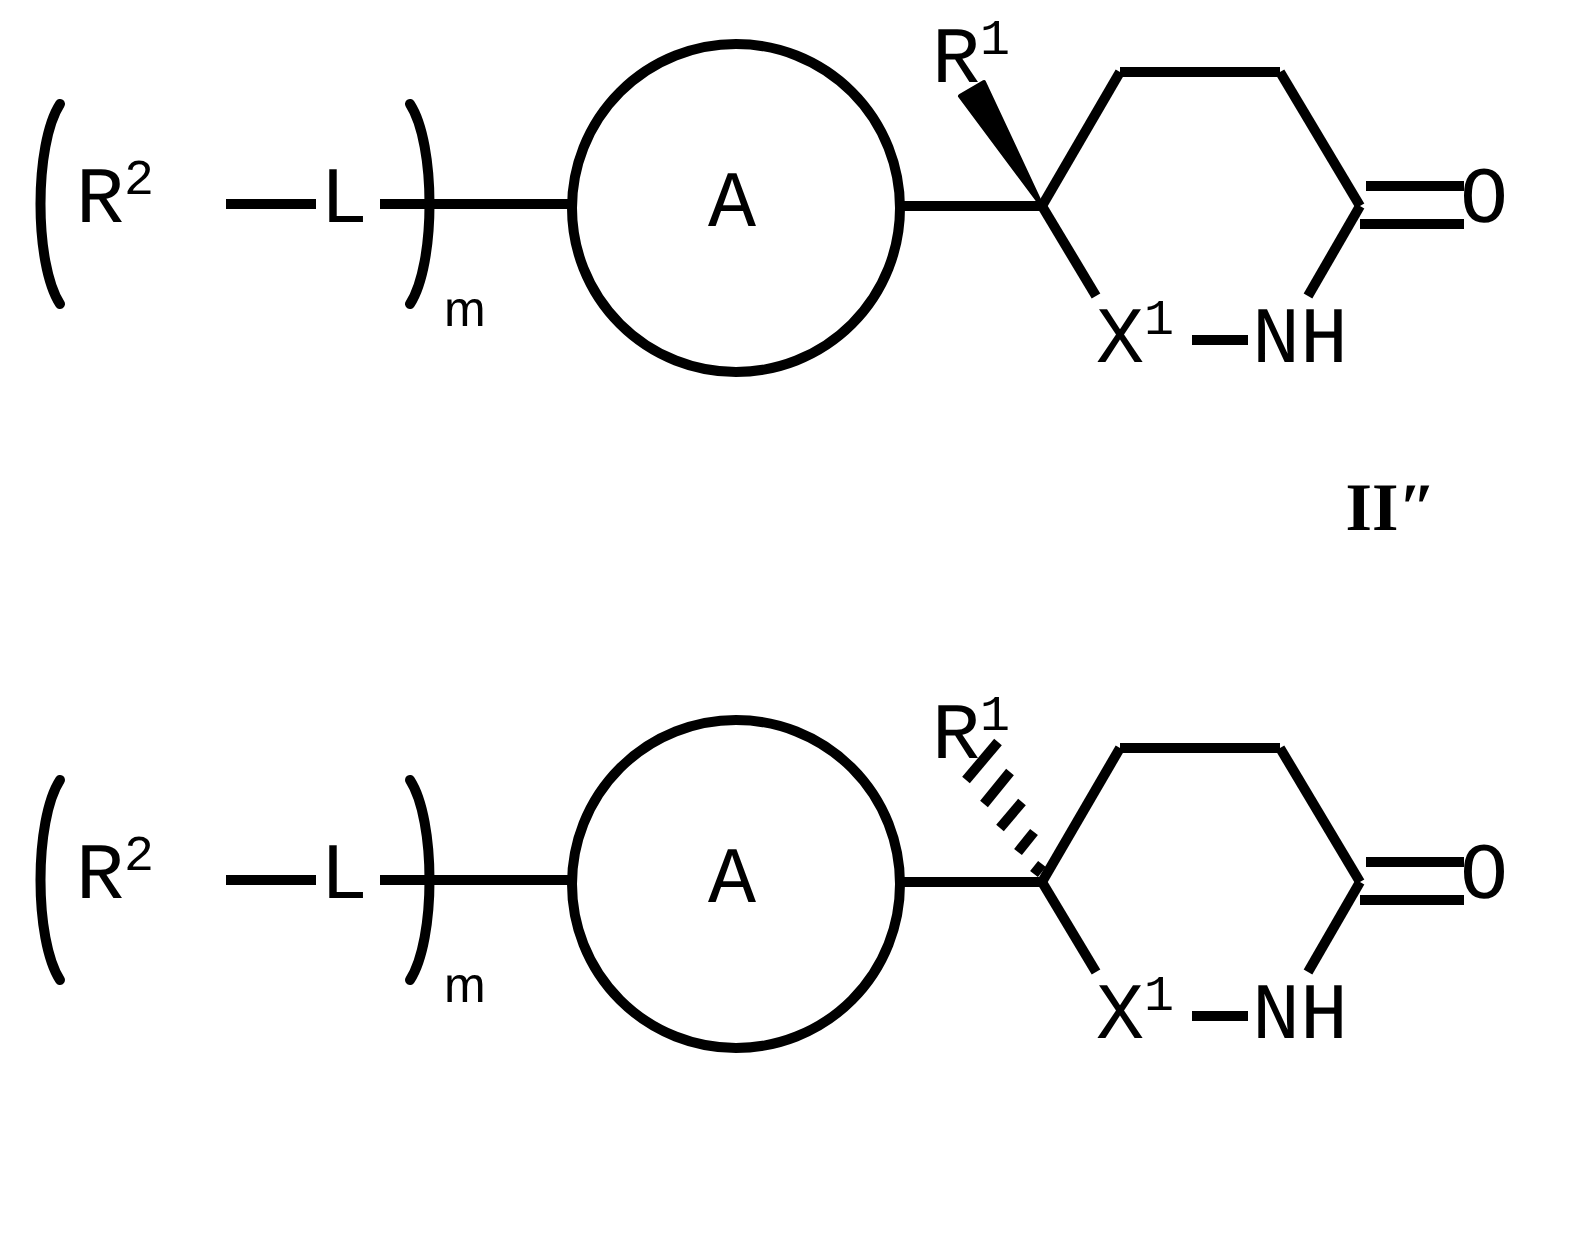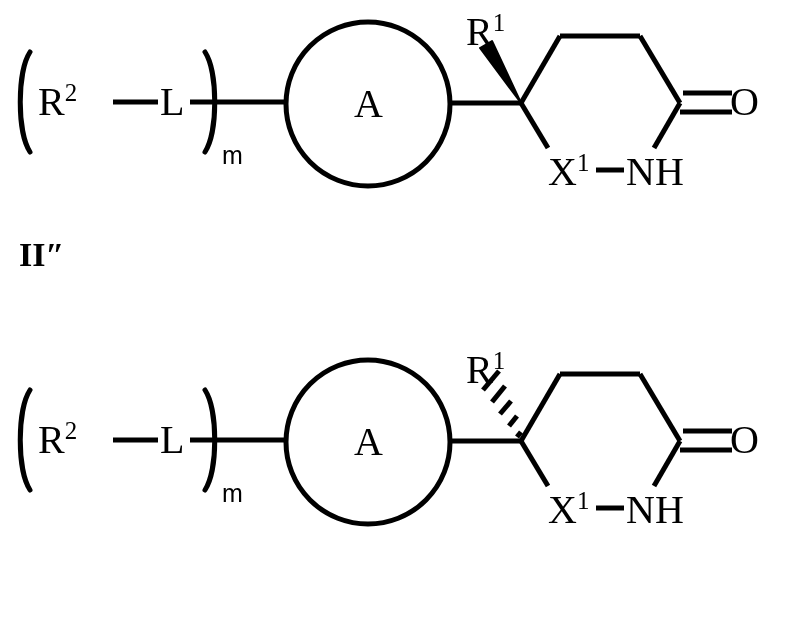"R1" .atom-label { font-family: Liberation Serif, serif -> Liberation Mono, monospace }
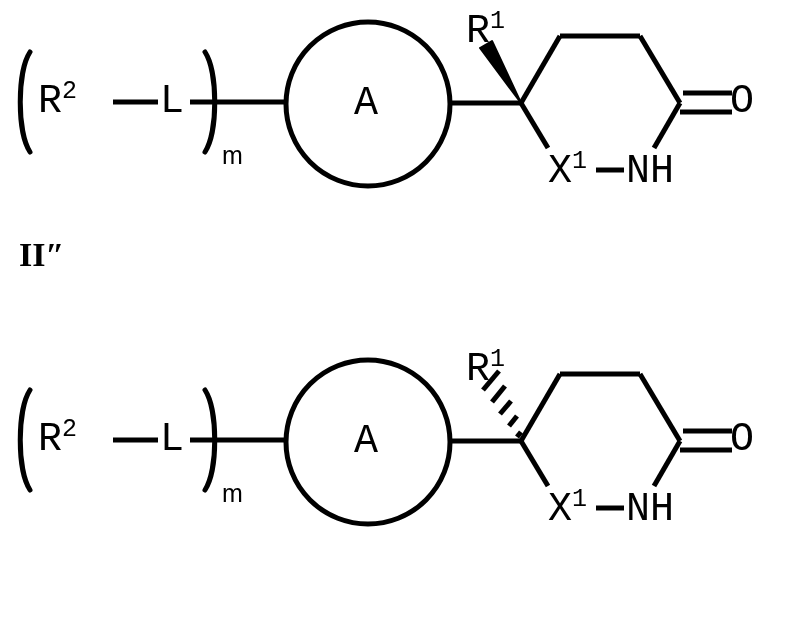"II″" #name-1 { padding-left: 19px -> none; text-align: left -> right }
